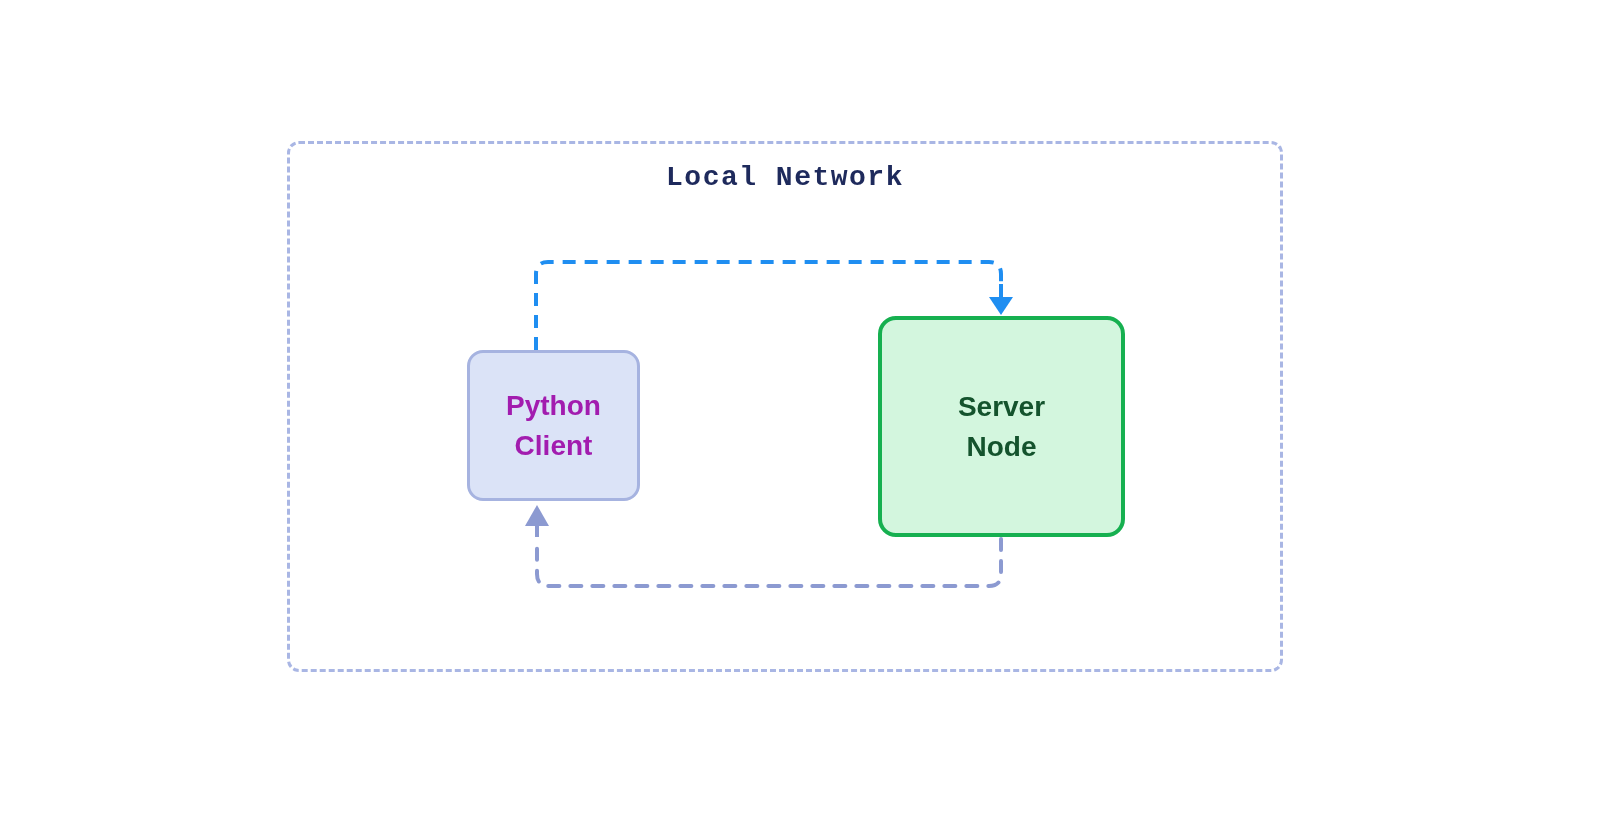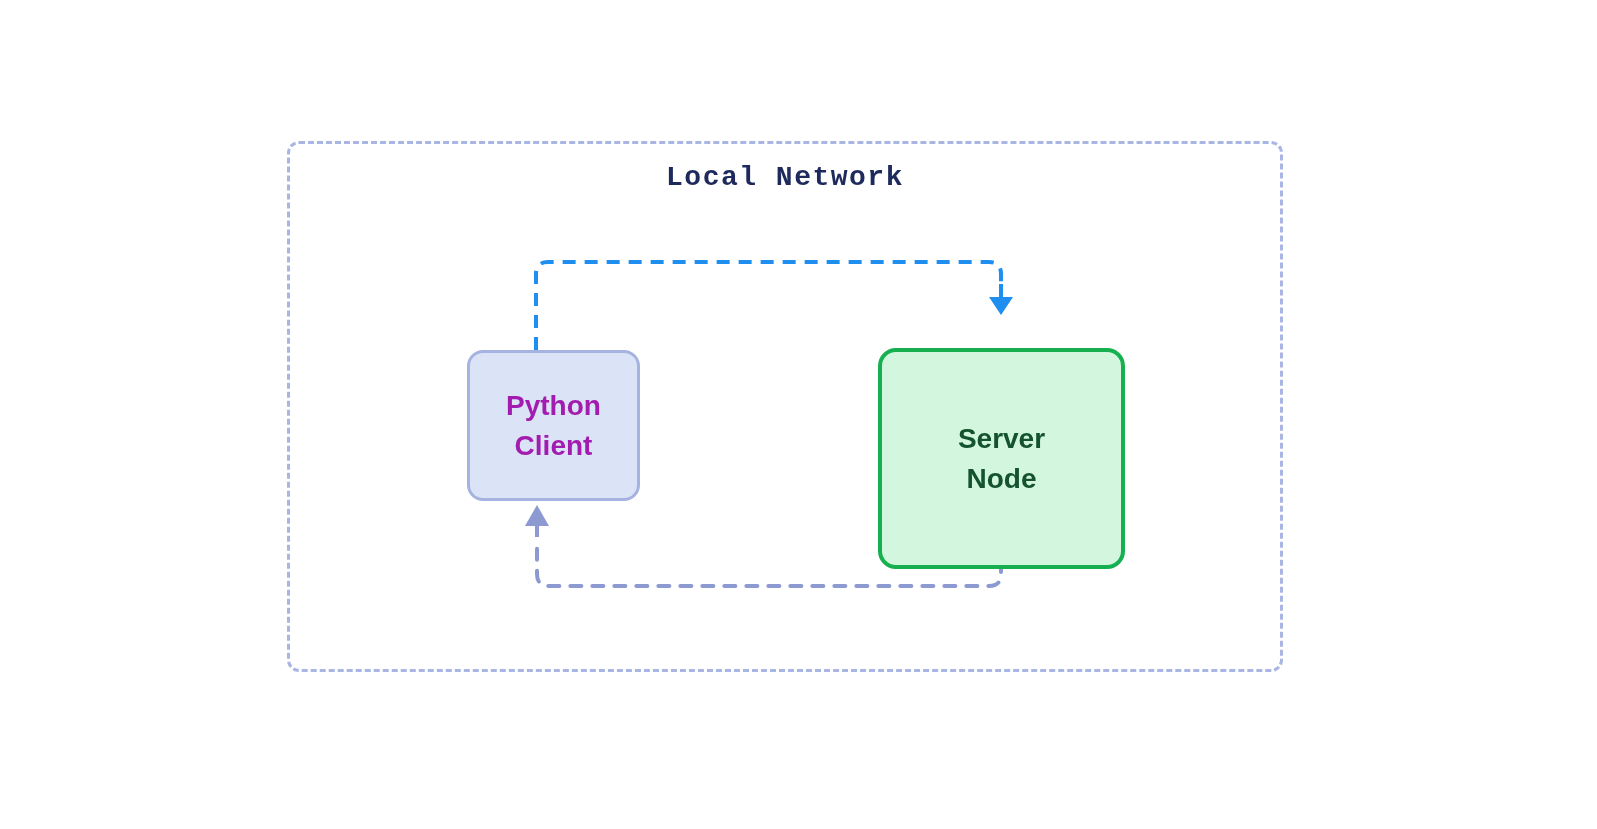"Server Node" .node-server { margin-top: 32px -> none }
